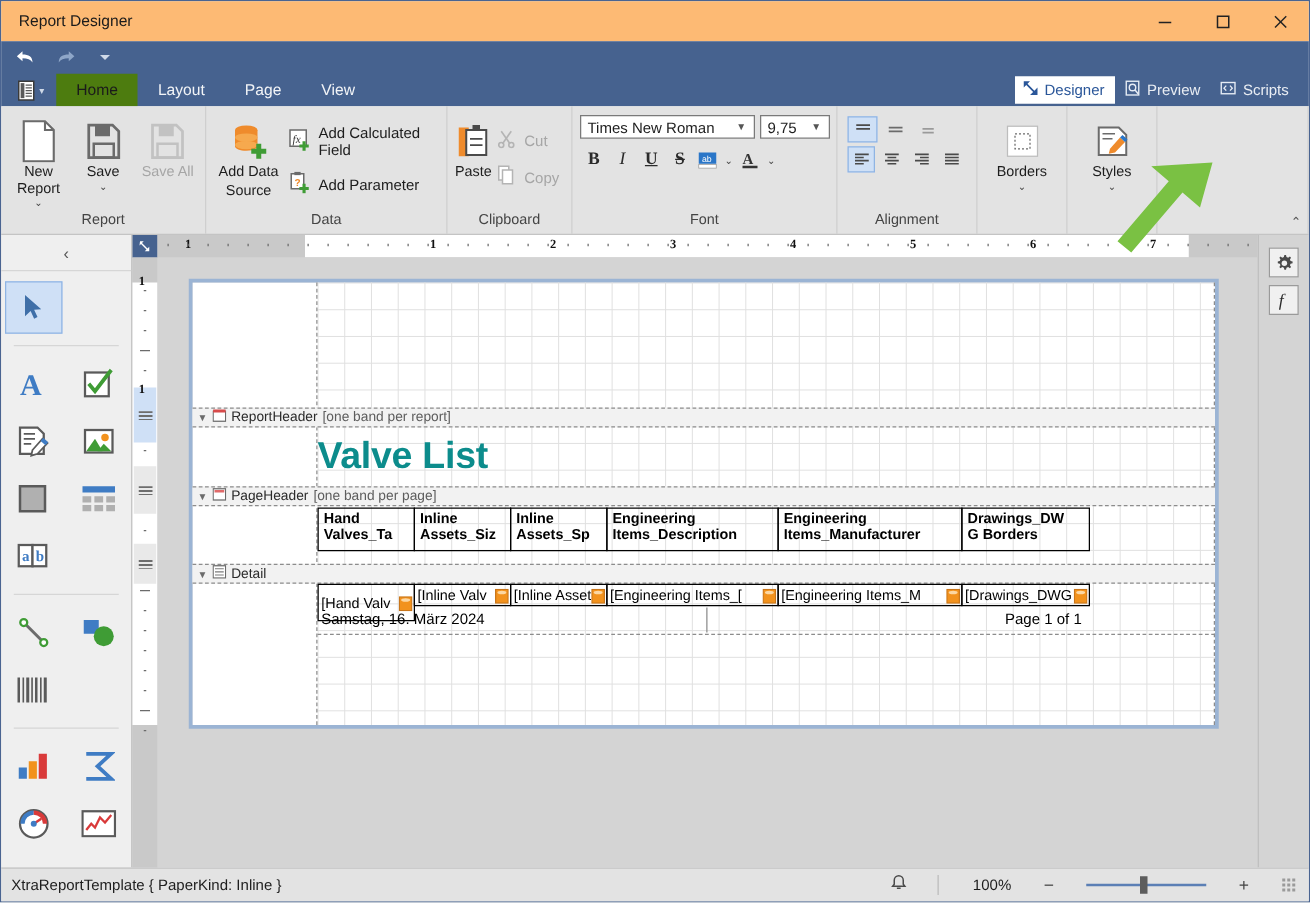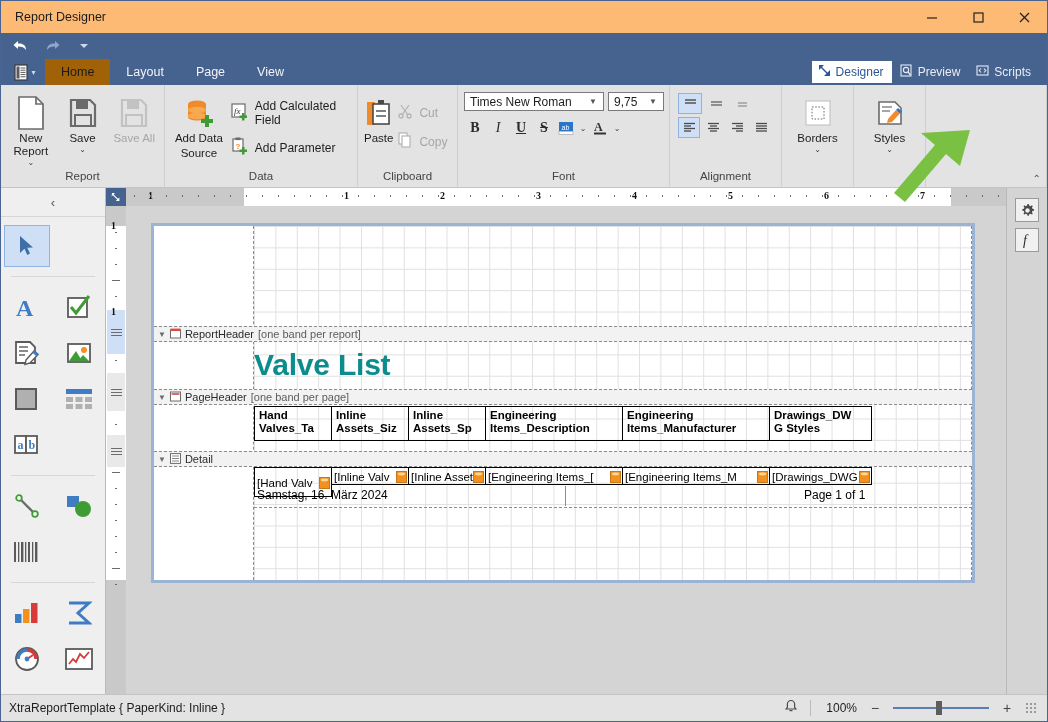"Home" .rtab.active { background: #a16207 -> #4d7c0f }
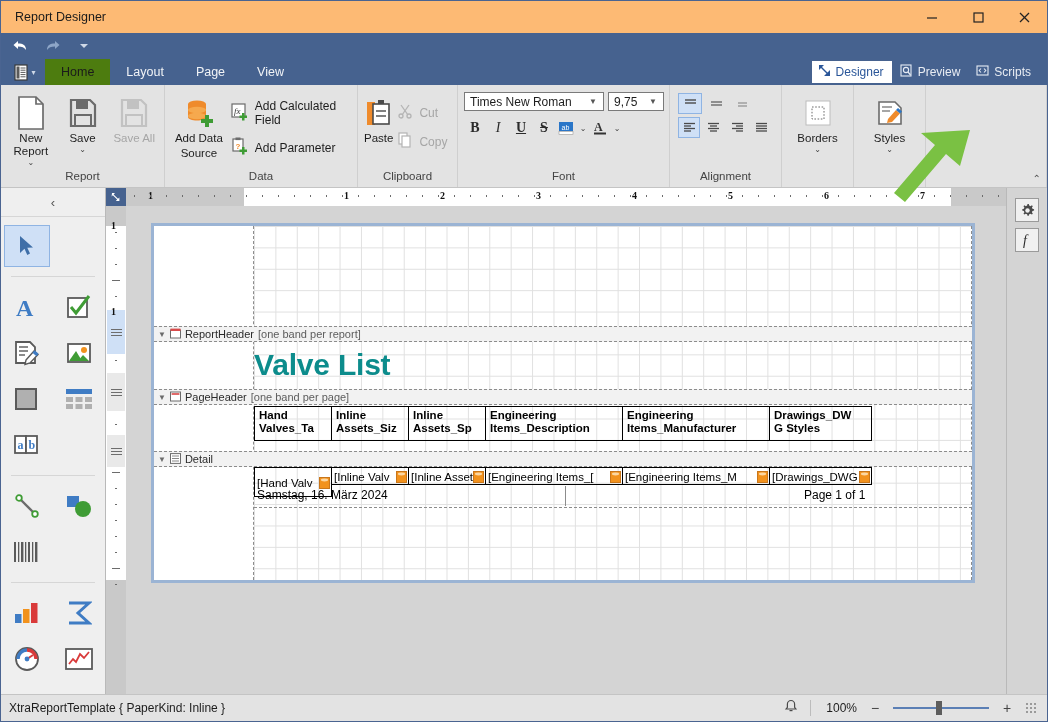"G Styles" div { text: Styles -> Borders }
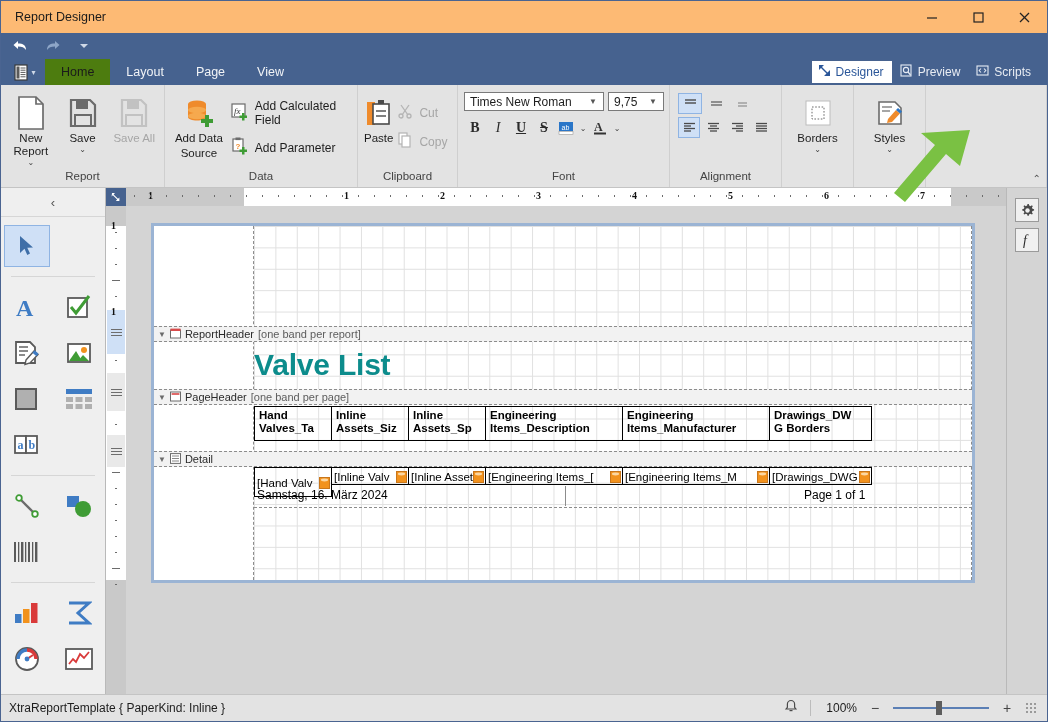"100%" .status .sright { gap: 12px -> 24px }
